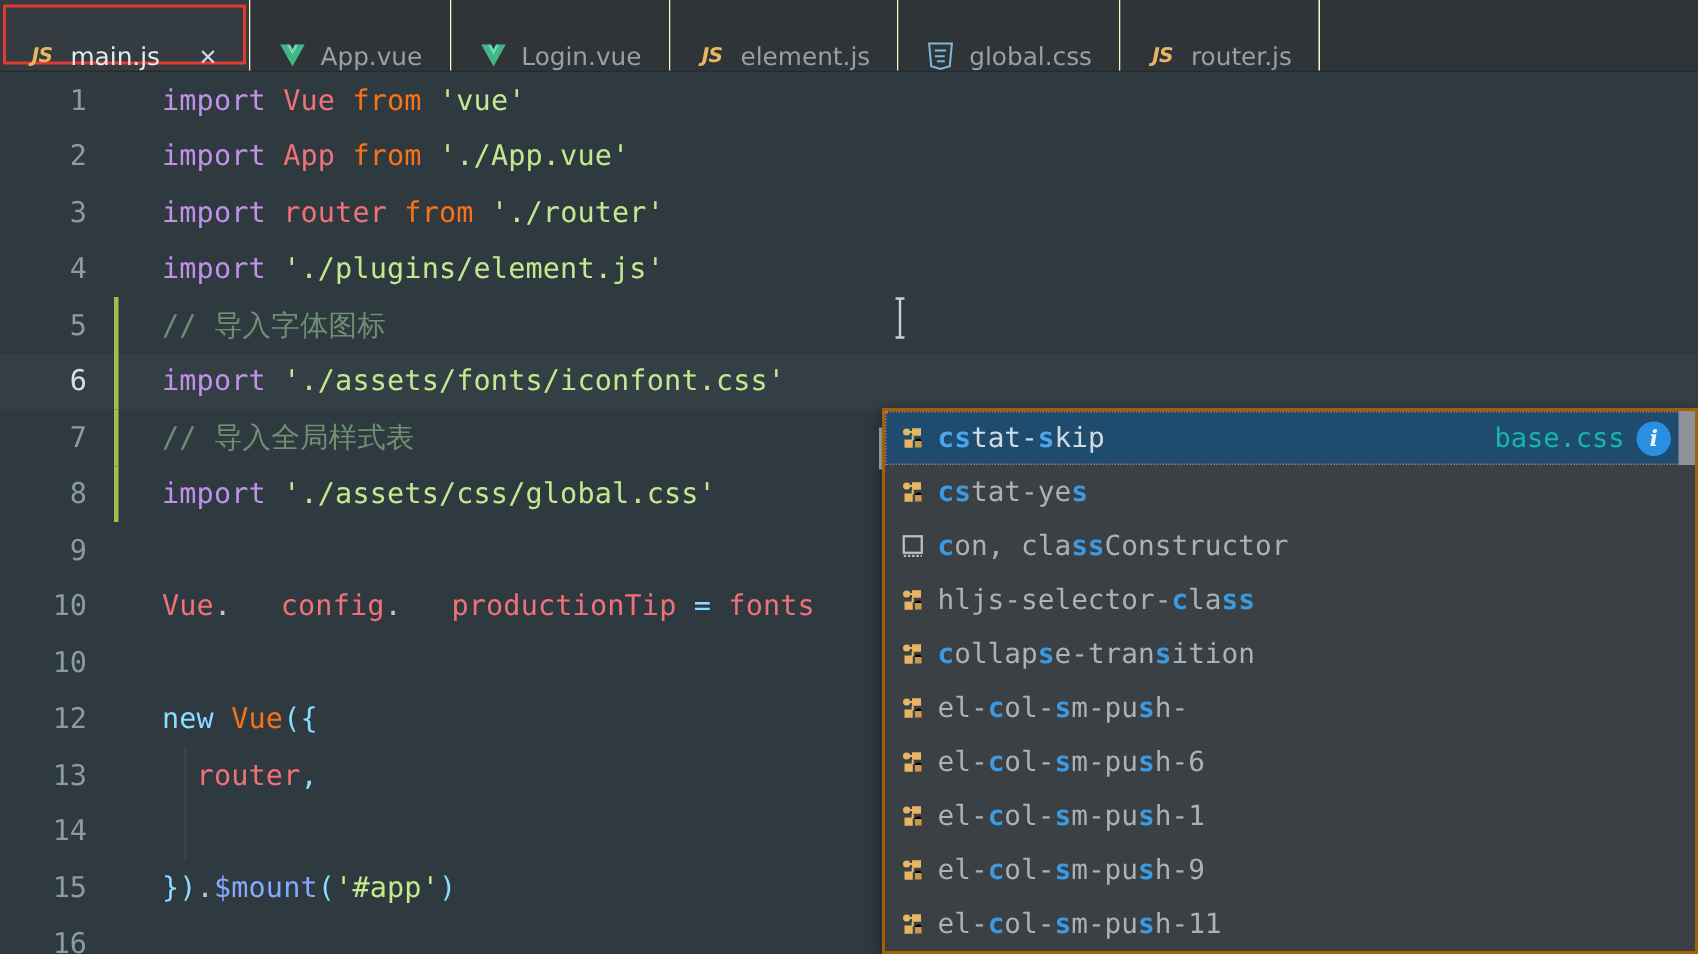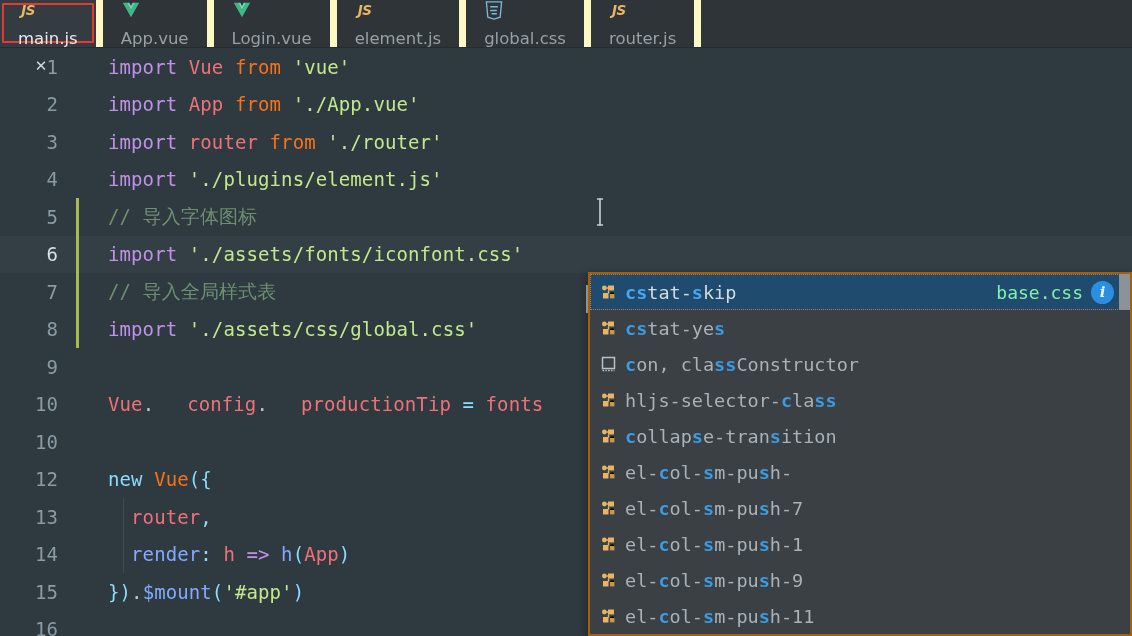"JS" .tab { align-items: flex-start -> flex-end; border-right: 7px solid #fef9c3 -> 1px solid #fef9c3; flex-direction: column -> none }
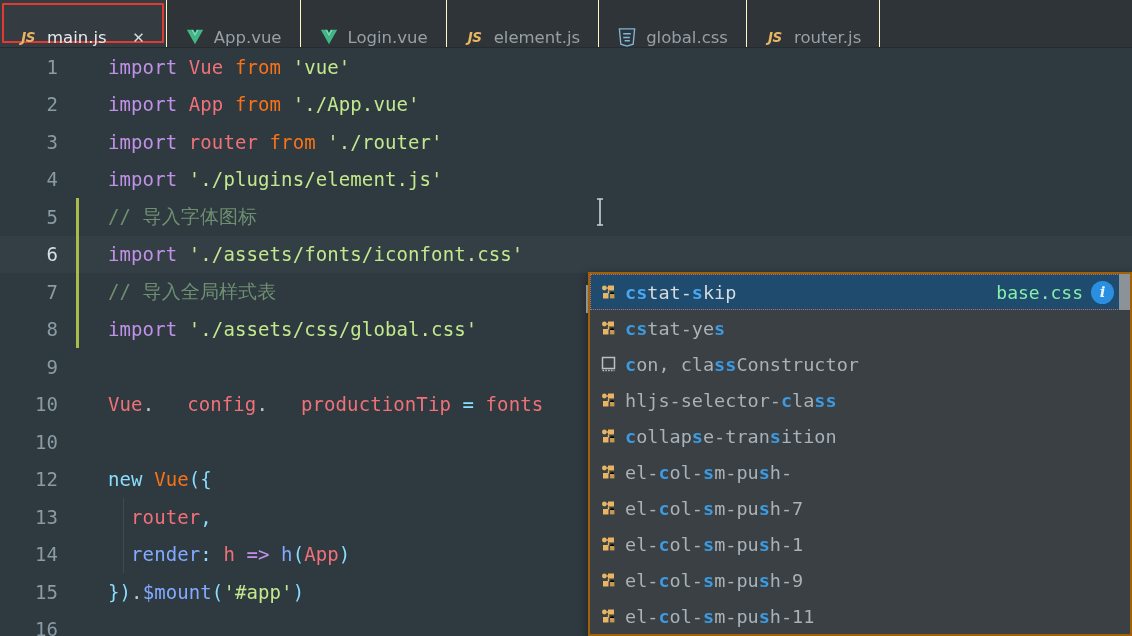"base.css" .ac-detail { color: #86efac -> #14b8a6 }
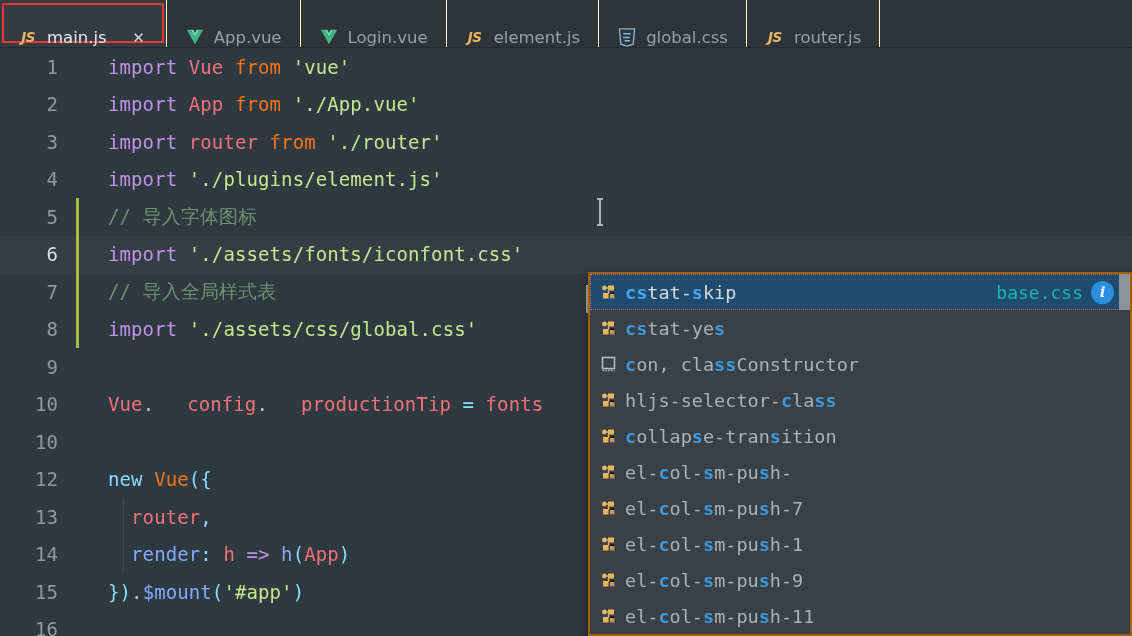"h-7" span { text: h-7 -> h-6 }
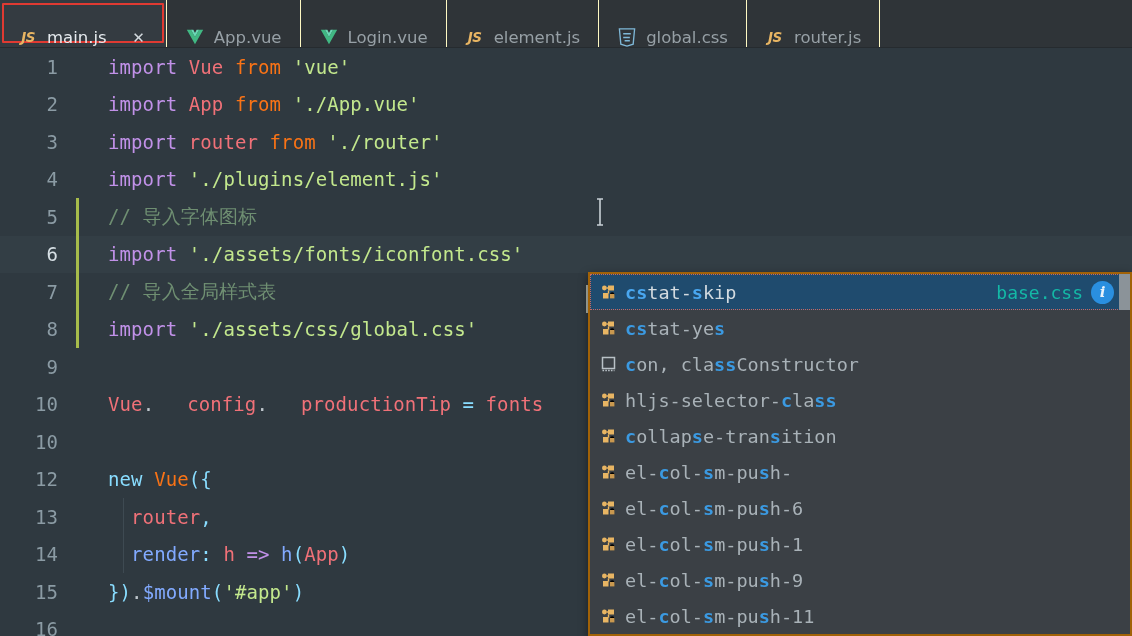"render: h => h(App)" span.code-text { html: <span><span> render</span><span>: </span><span>h </span><span>=&gt; </span><span>h</span><span>(</span><span>App</span><span>)</span></span> -> none }
